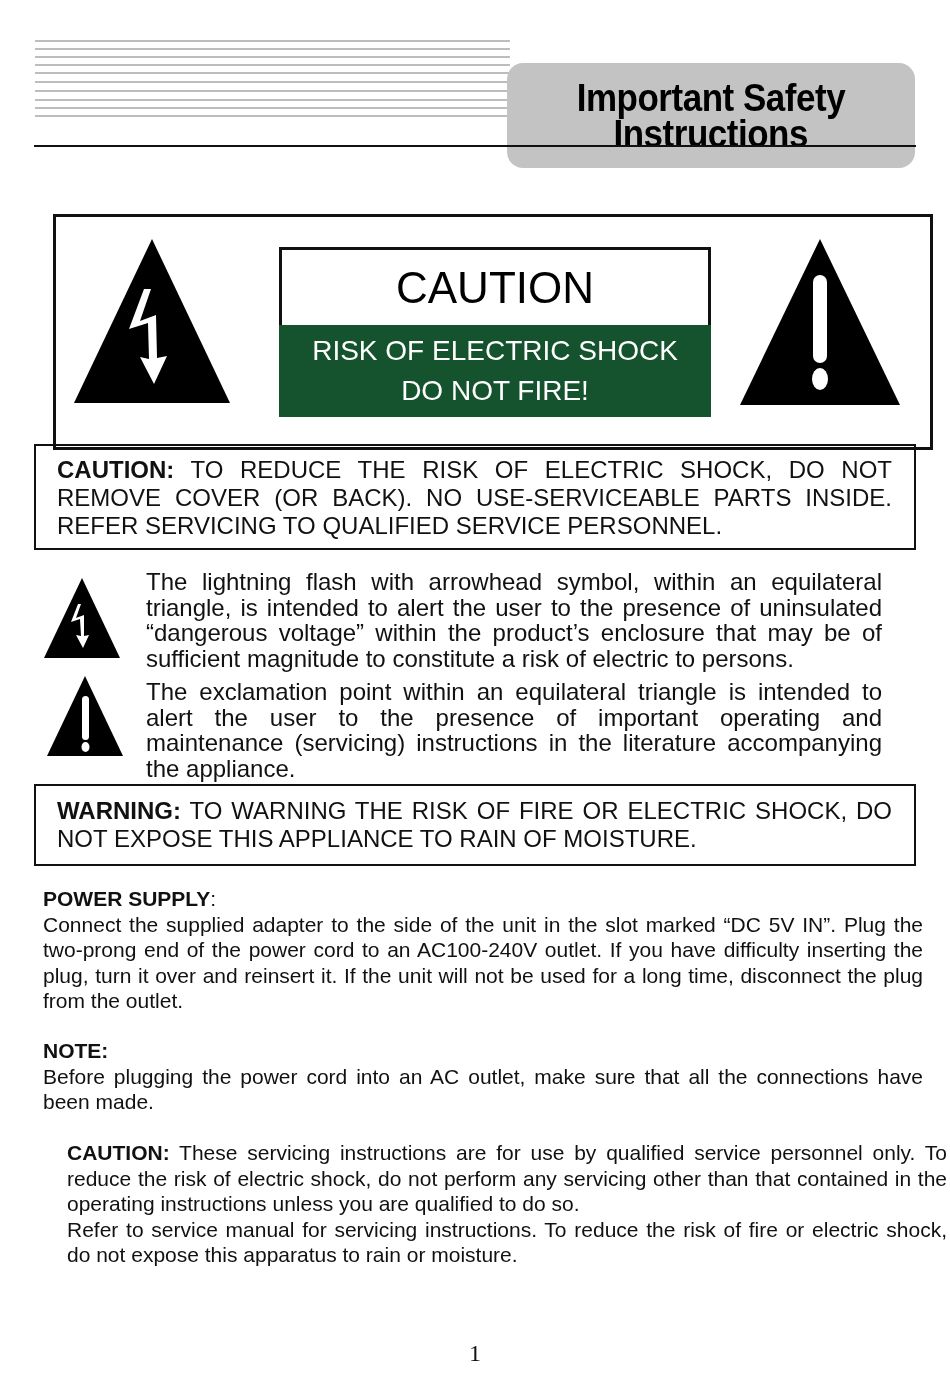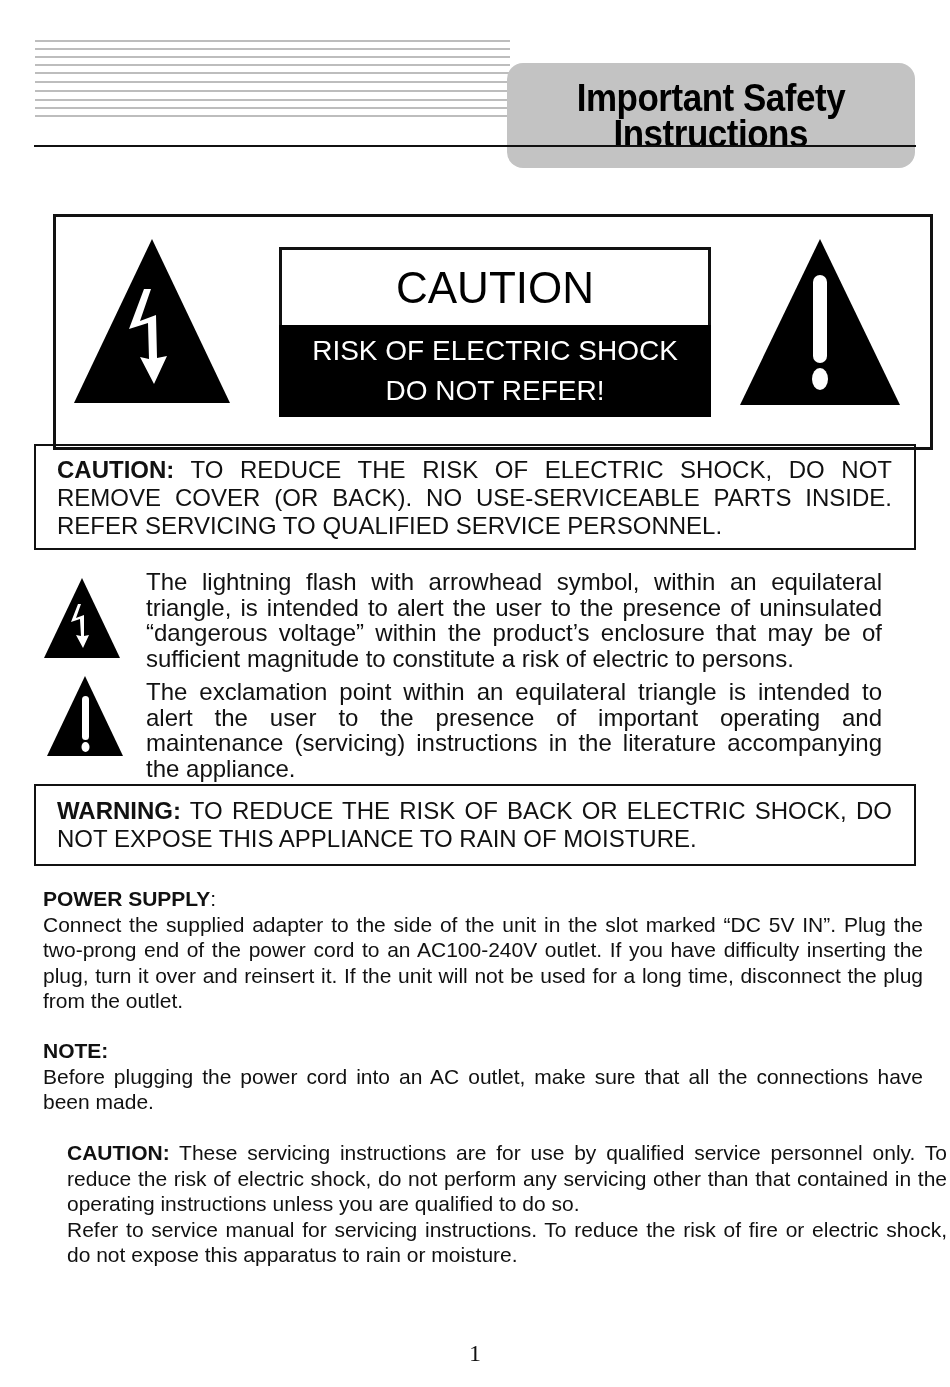"RISK OF ELECTRIC SHOCK" .caution-bottom { background: #000000 -> #14532d }
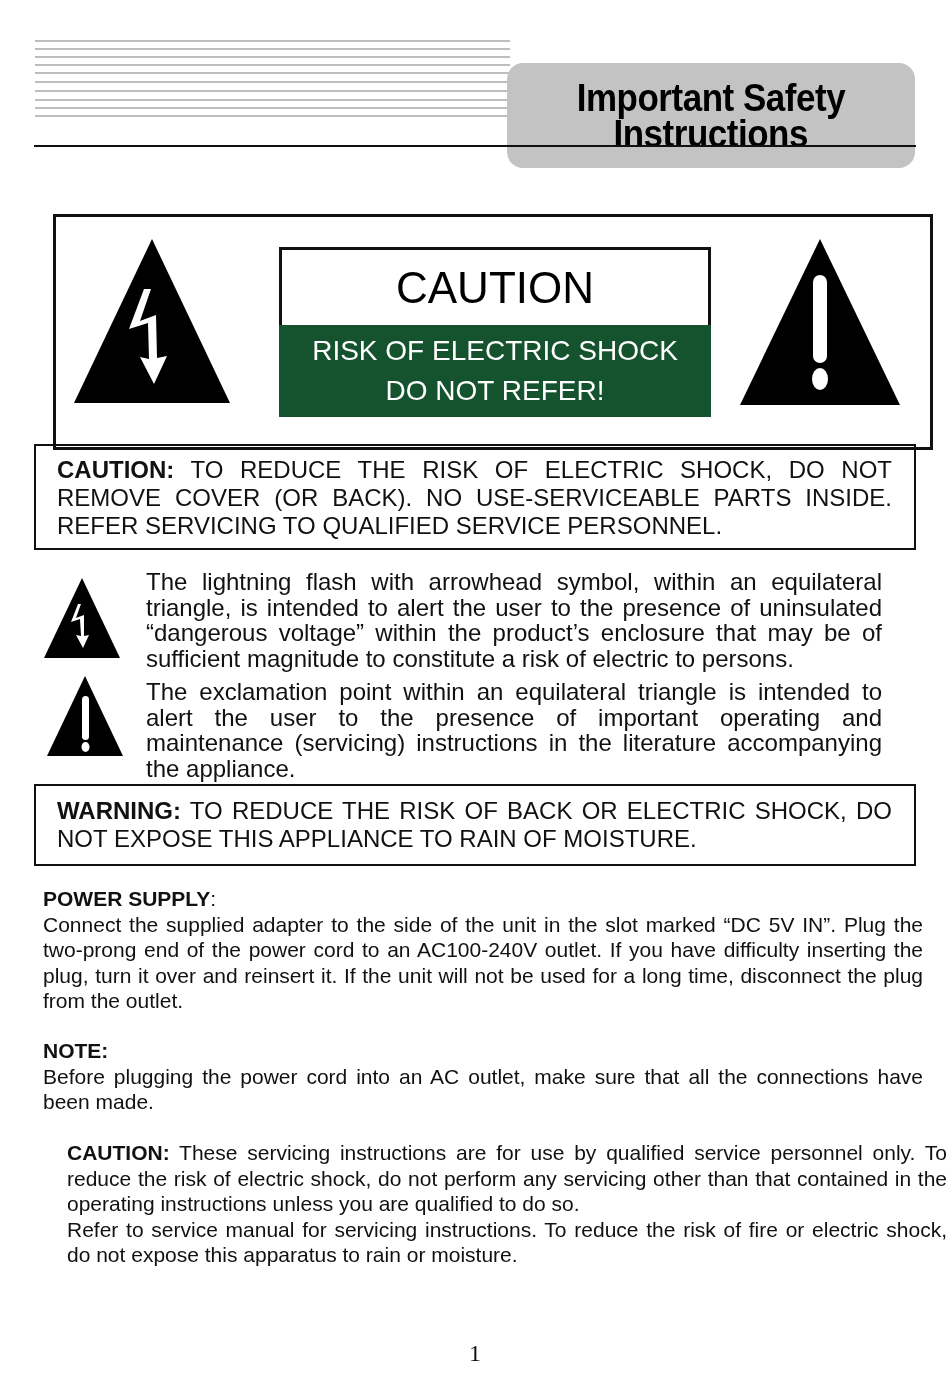"DO NOT REFER!" div { text: REFER -> FIRE }
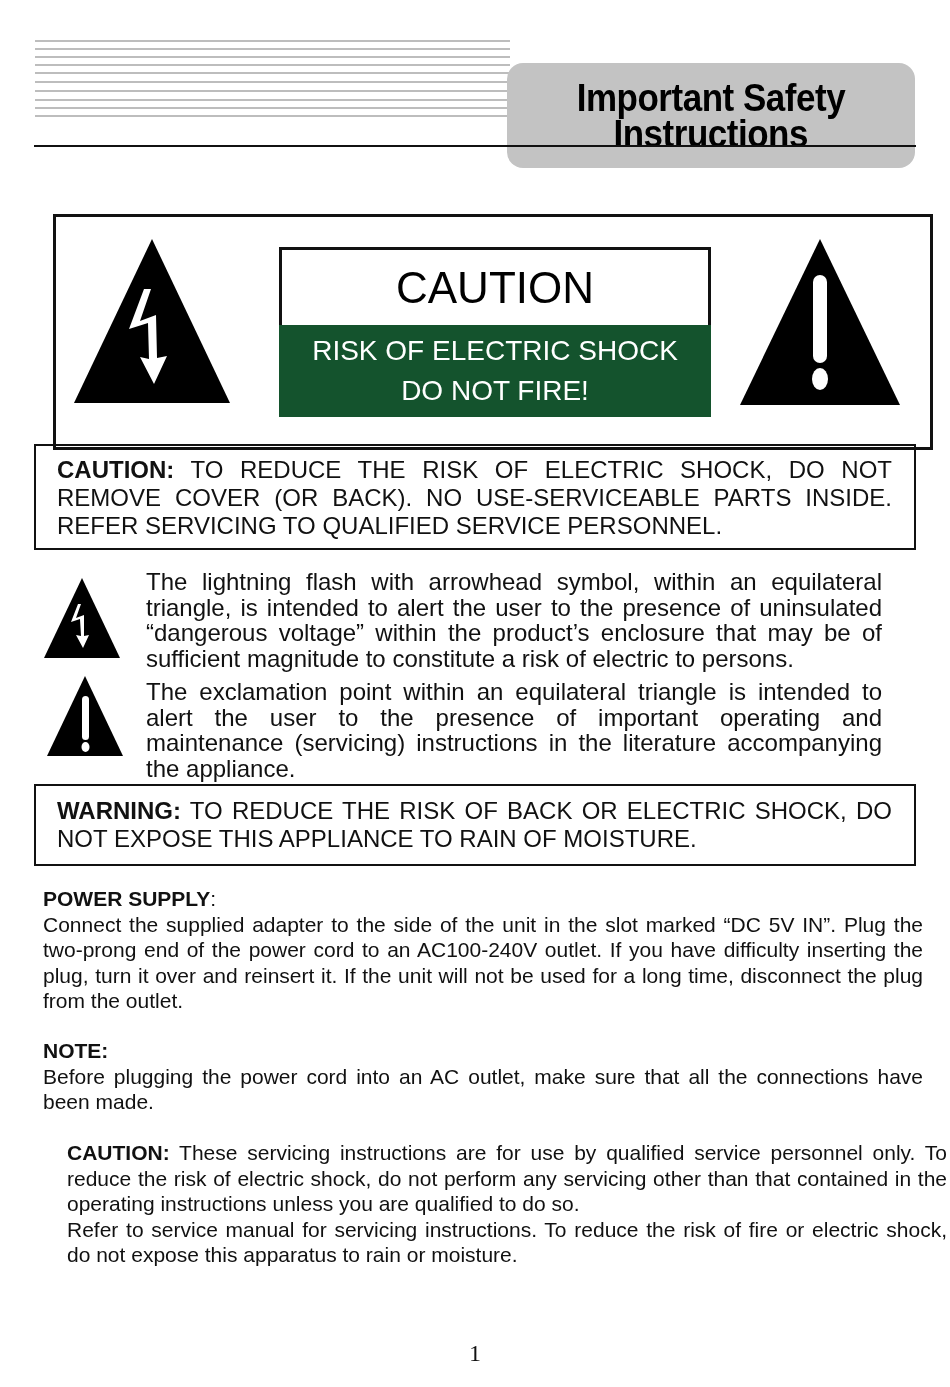"TO REDUCE THE RISK OF BACK" span { text: REDUCE THE RISK OF BACK -> WARNING THE RISK OF FIRE }
